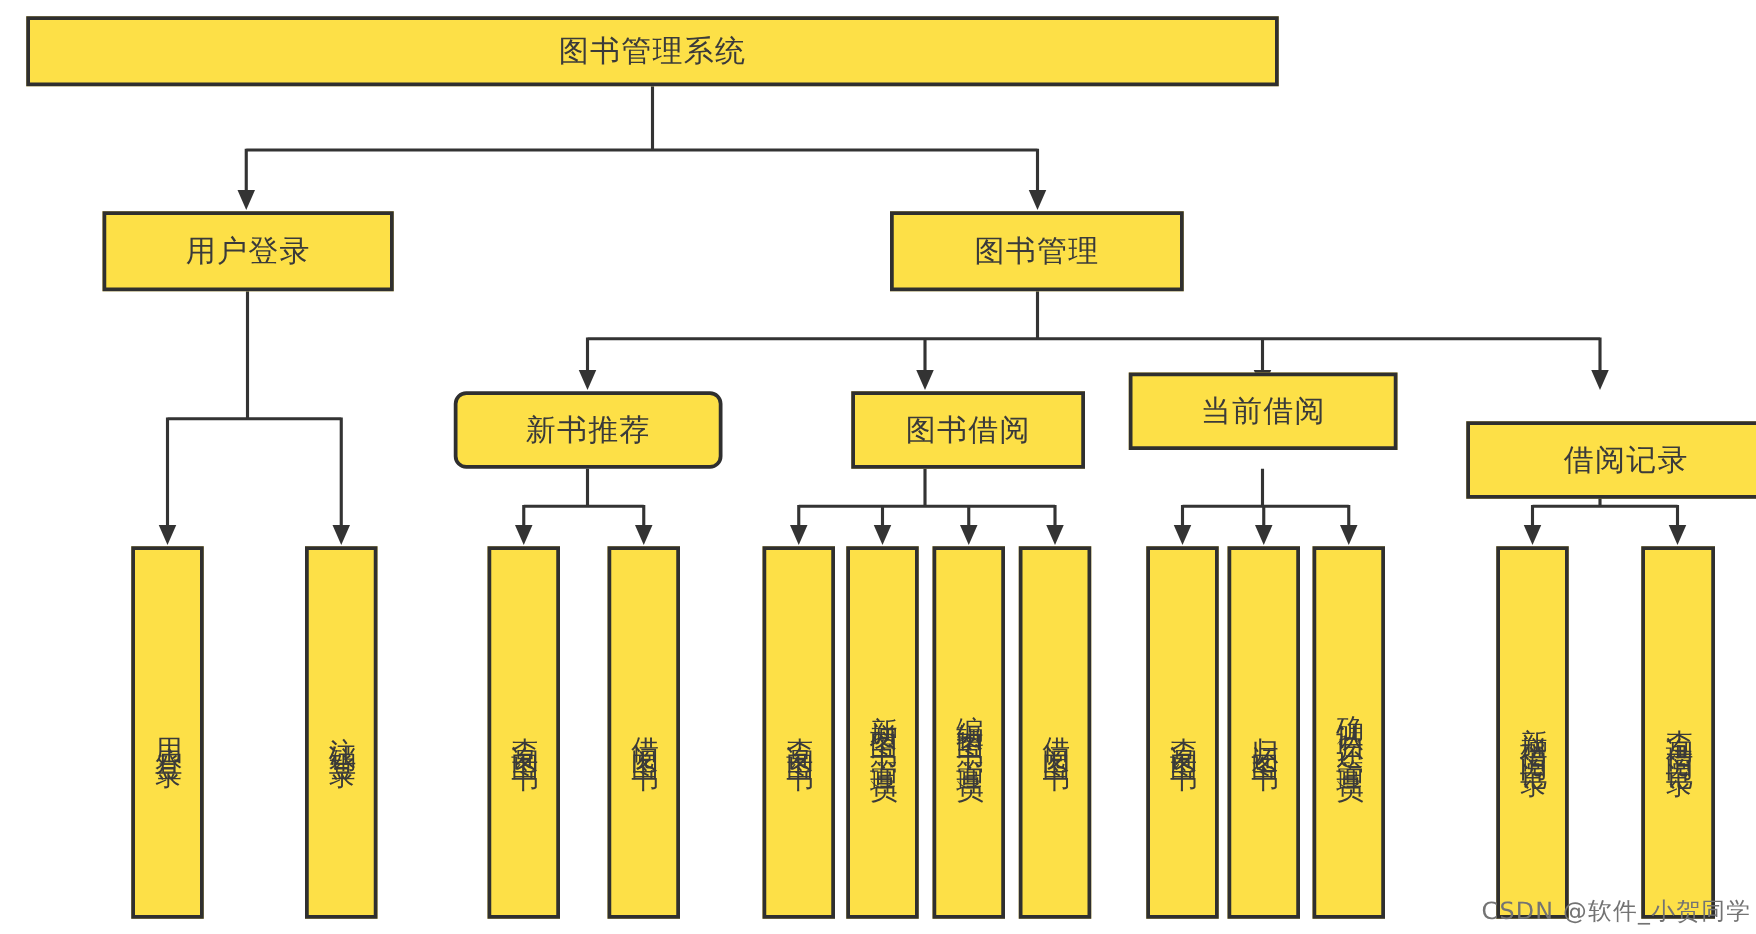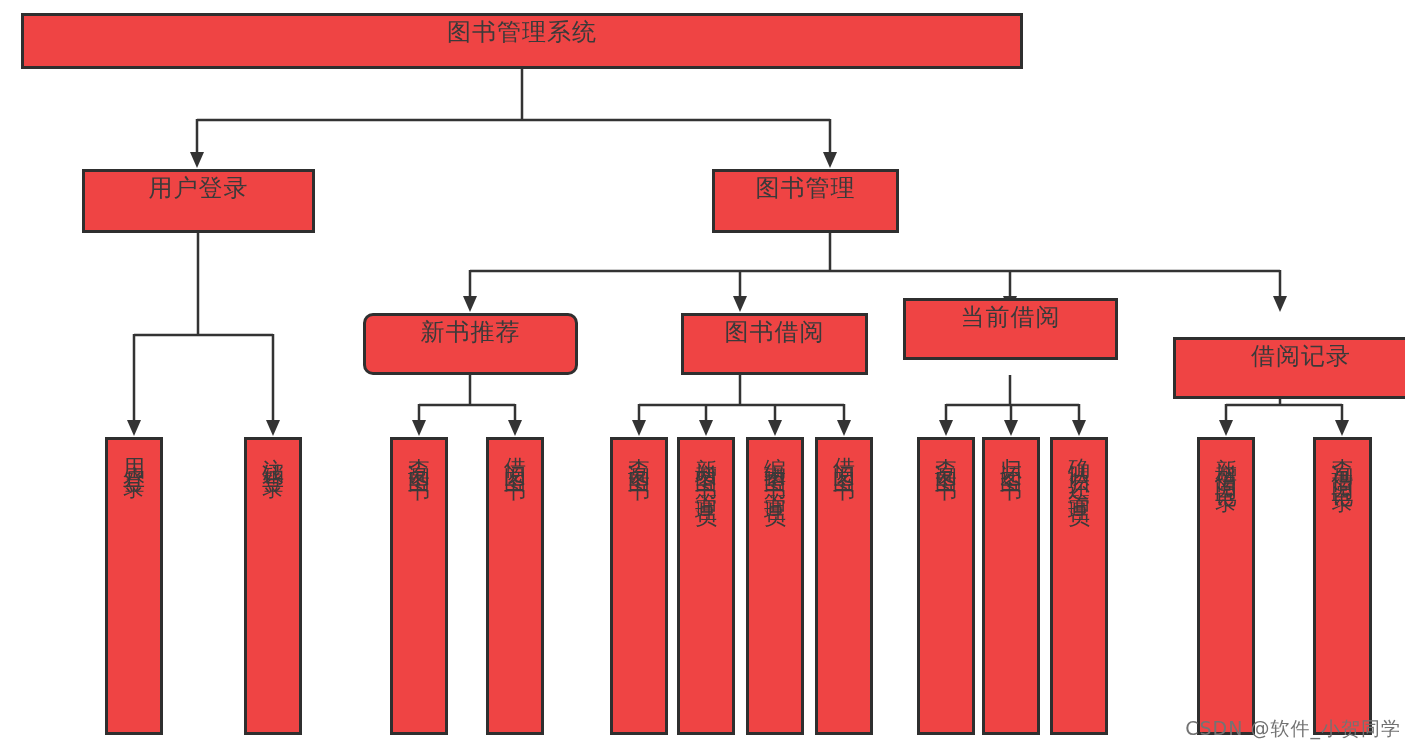"图书管理系统" .node { align-items: flex-start -> center; background: #ef4444 -> #fde047 }
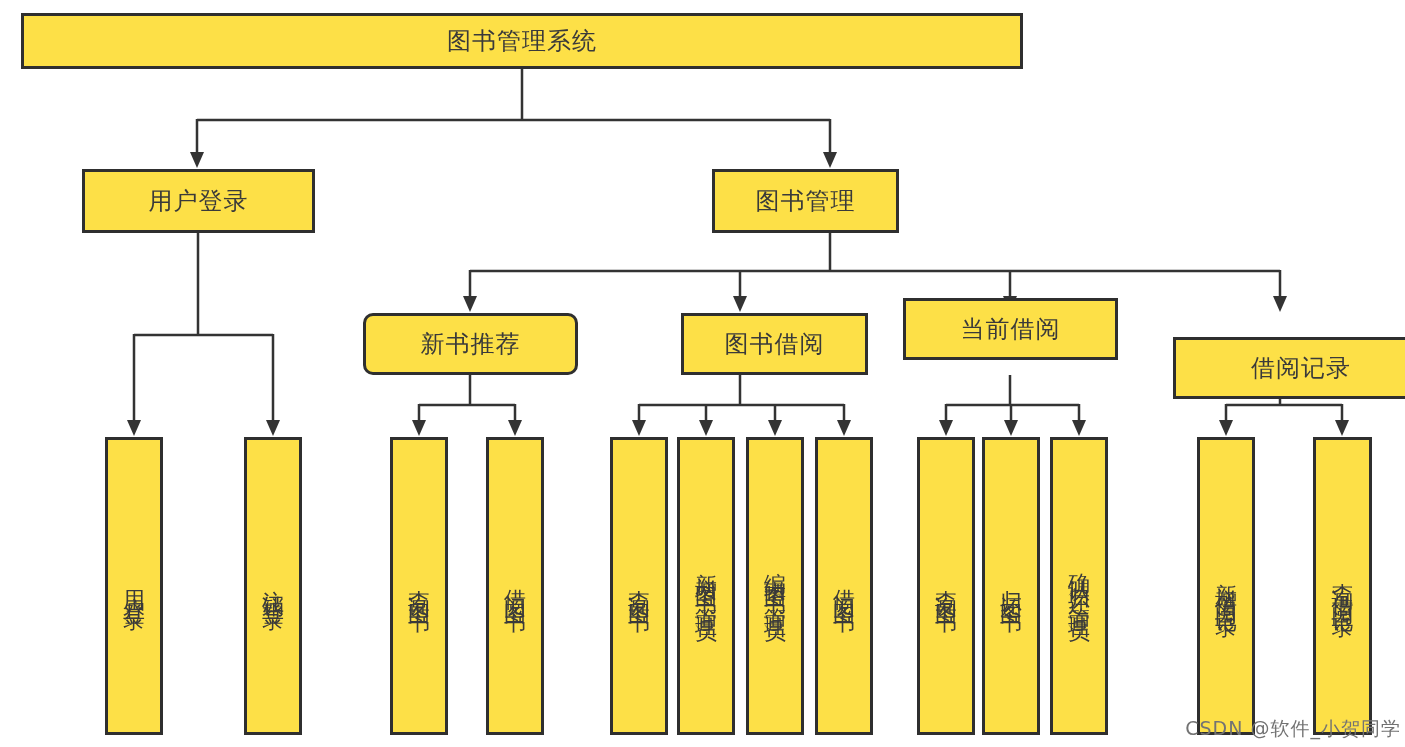"图书管理" div.node { width: 187px -> 235px }
